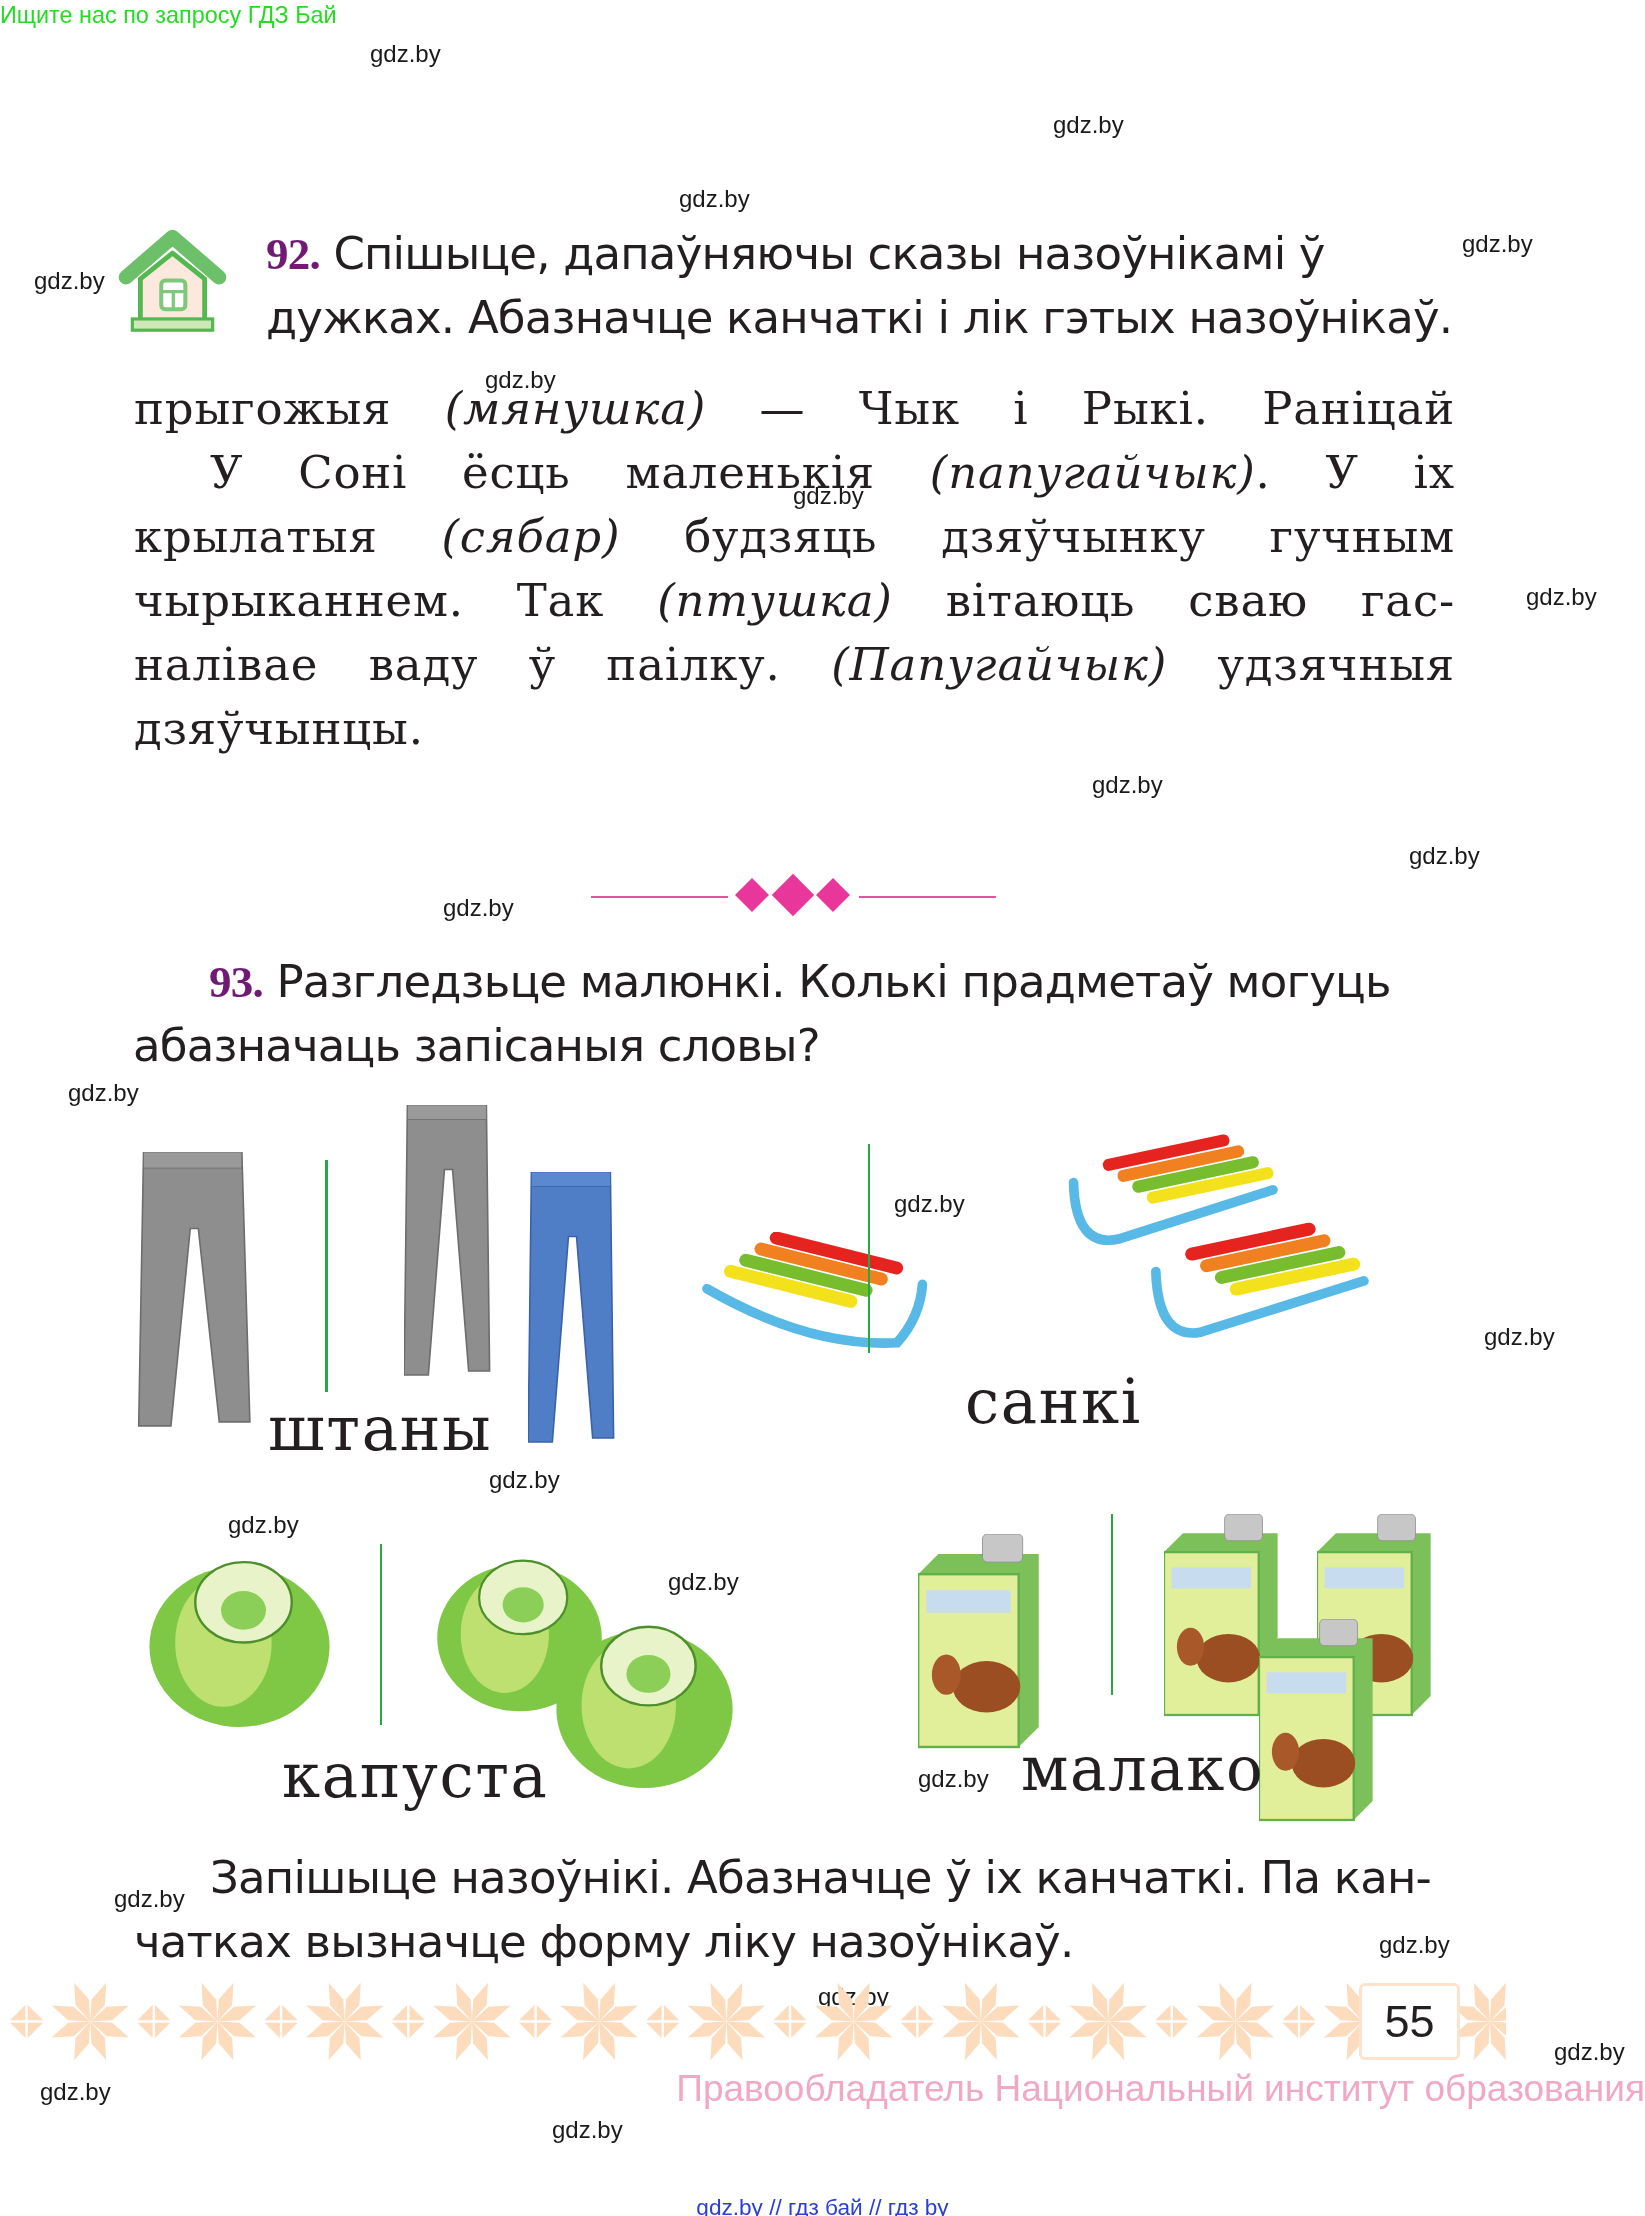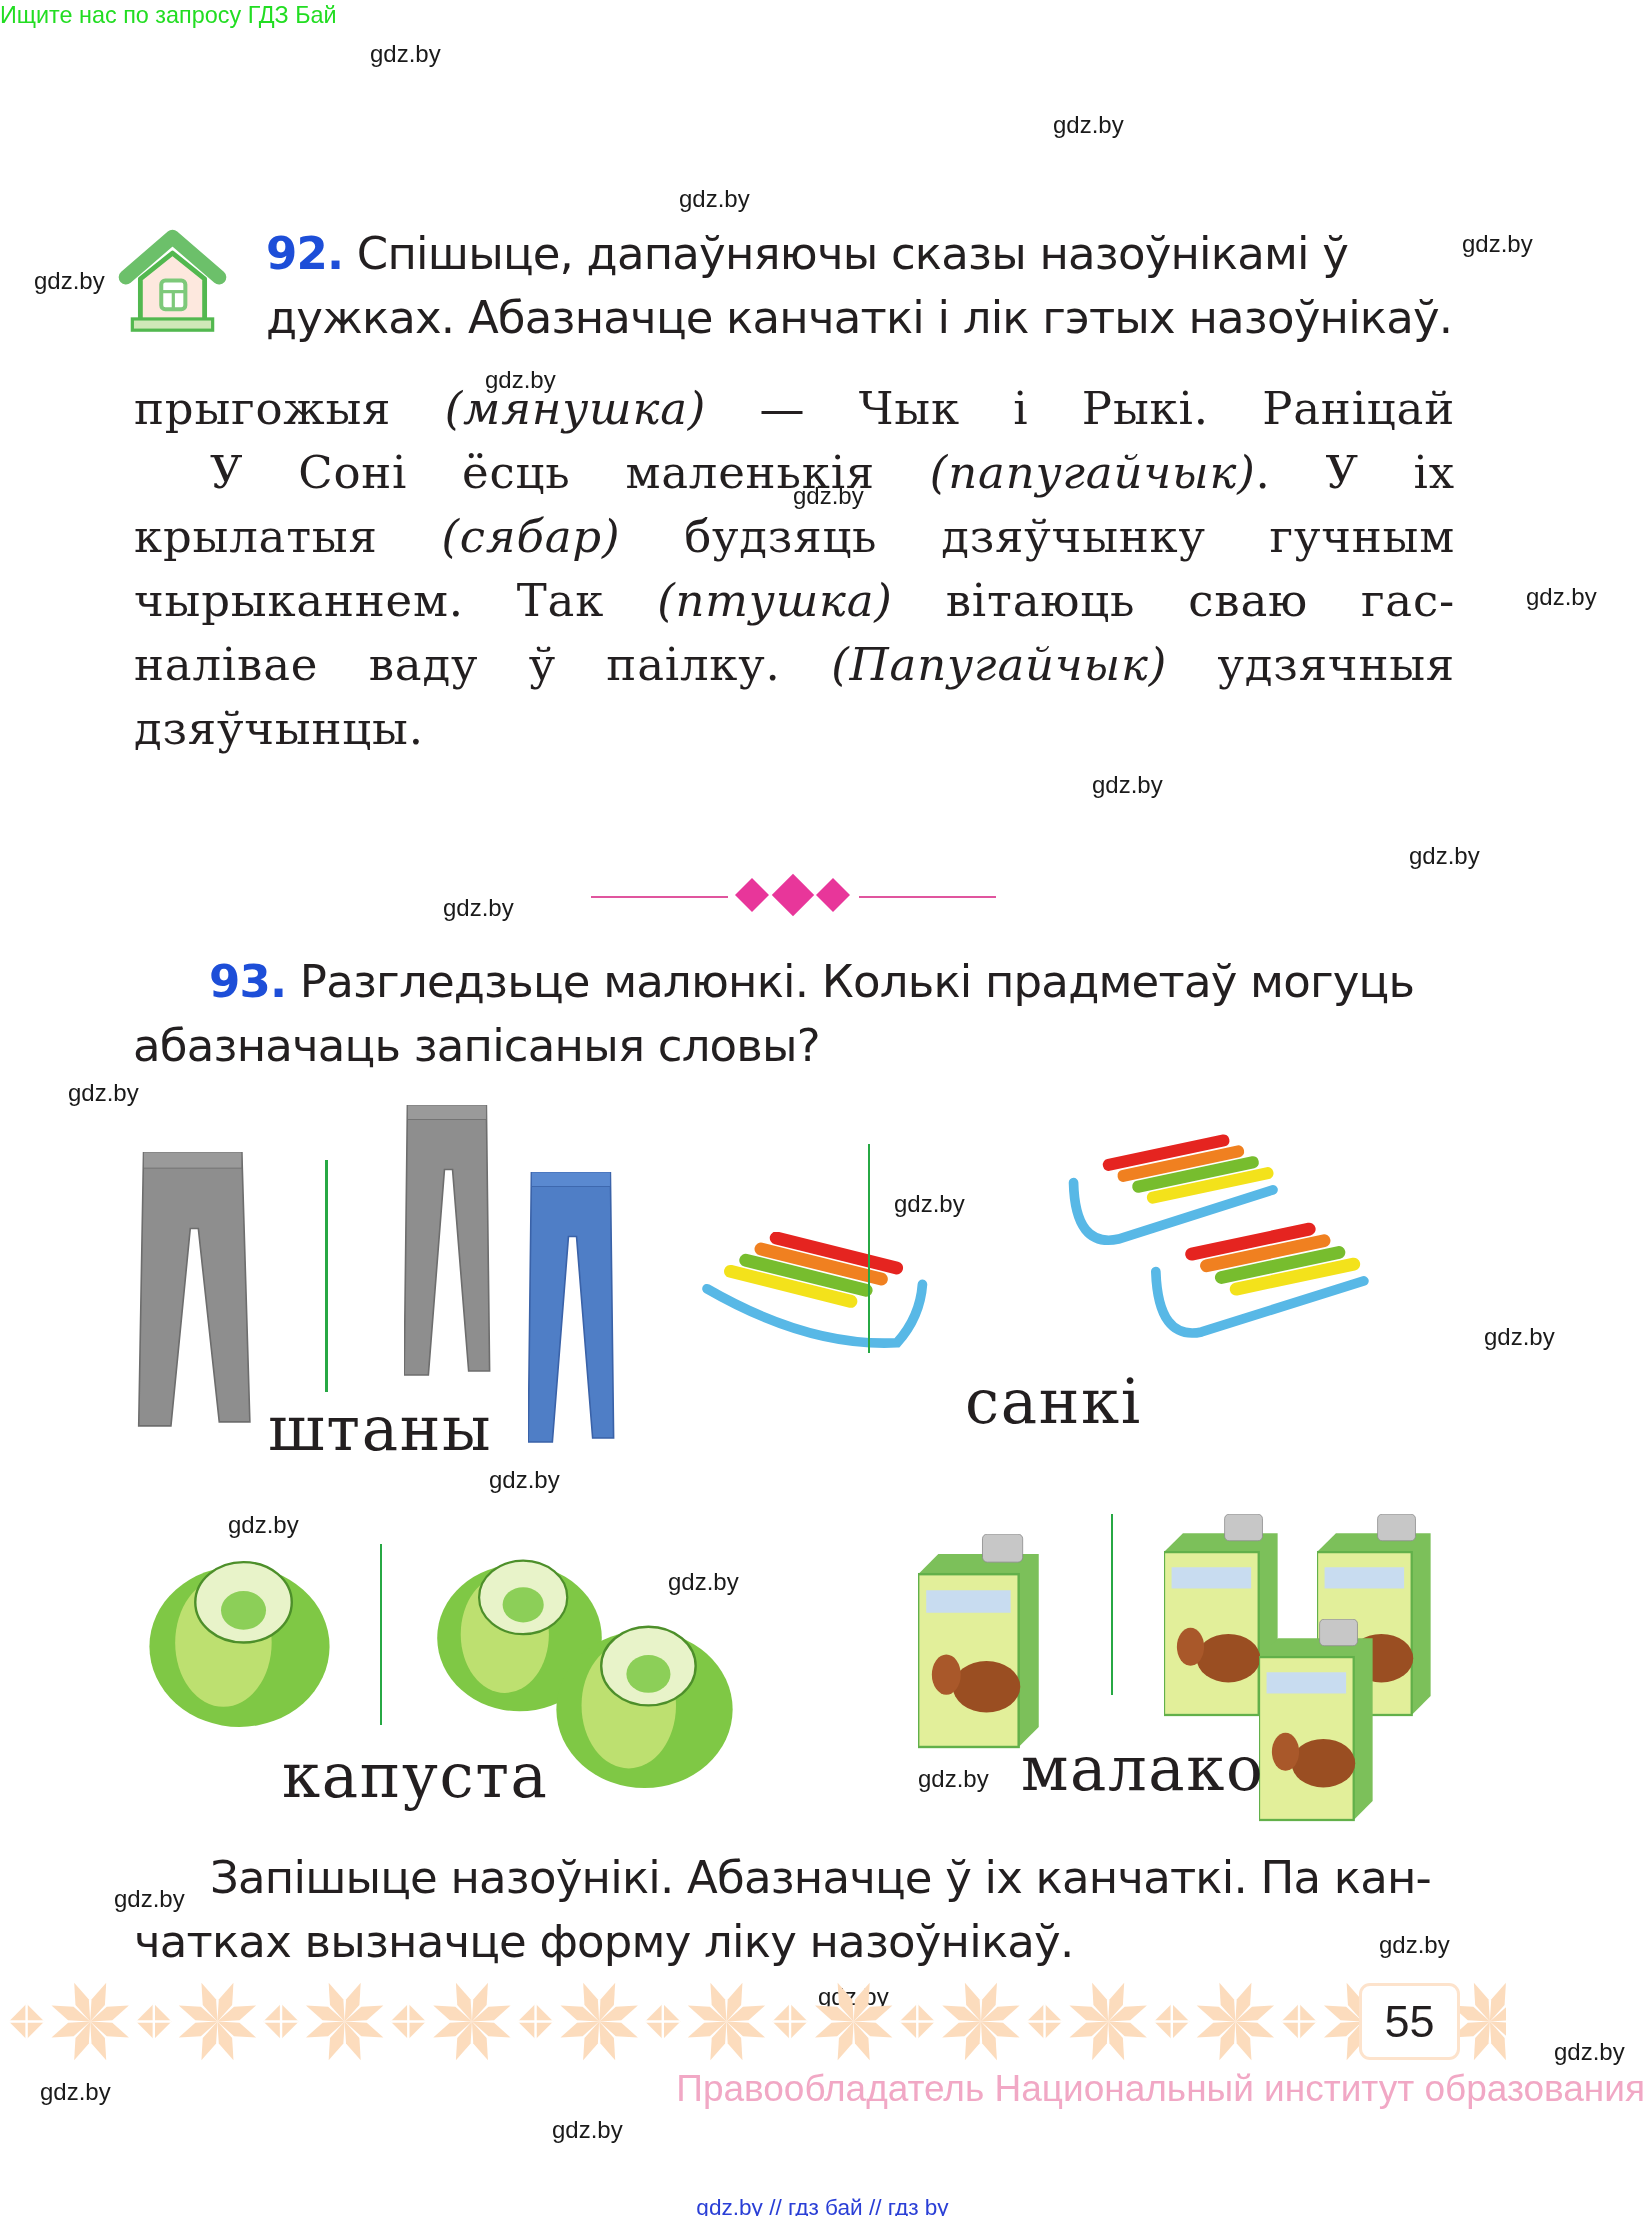"92." .task-num { color: #1d4ed8 -> #701a75; font-family: none -> Liberation Serif, serif }
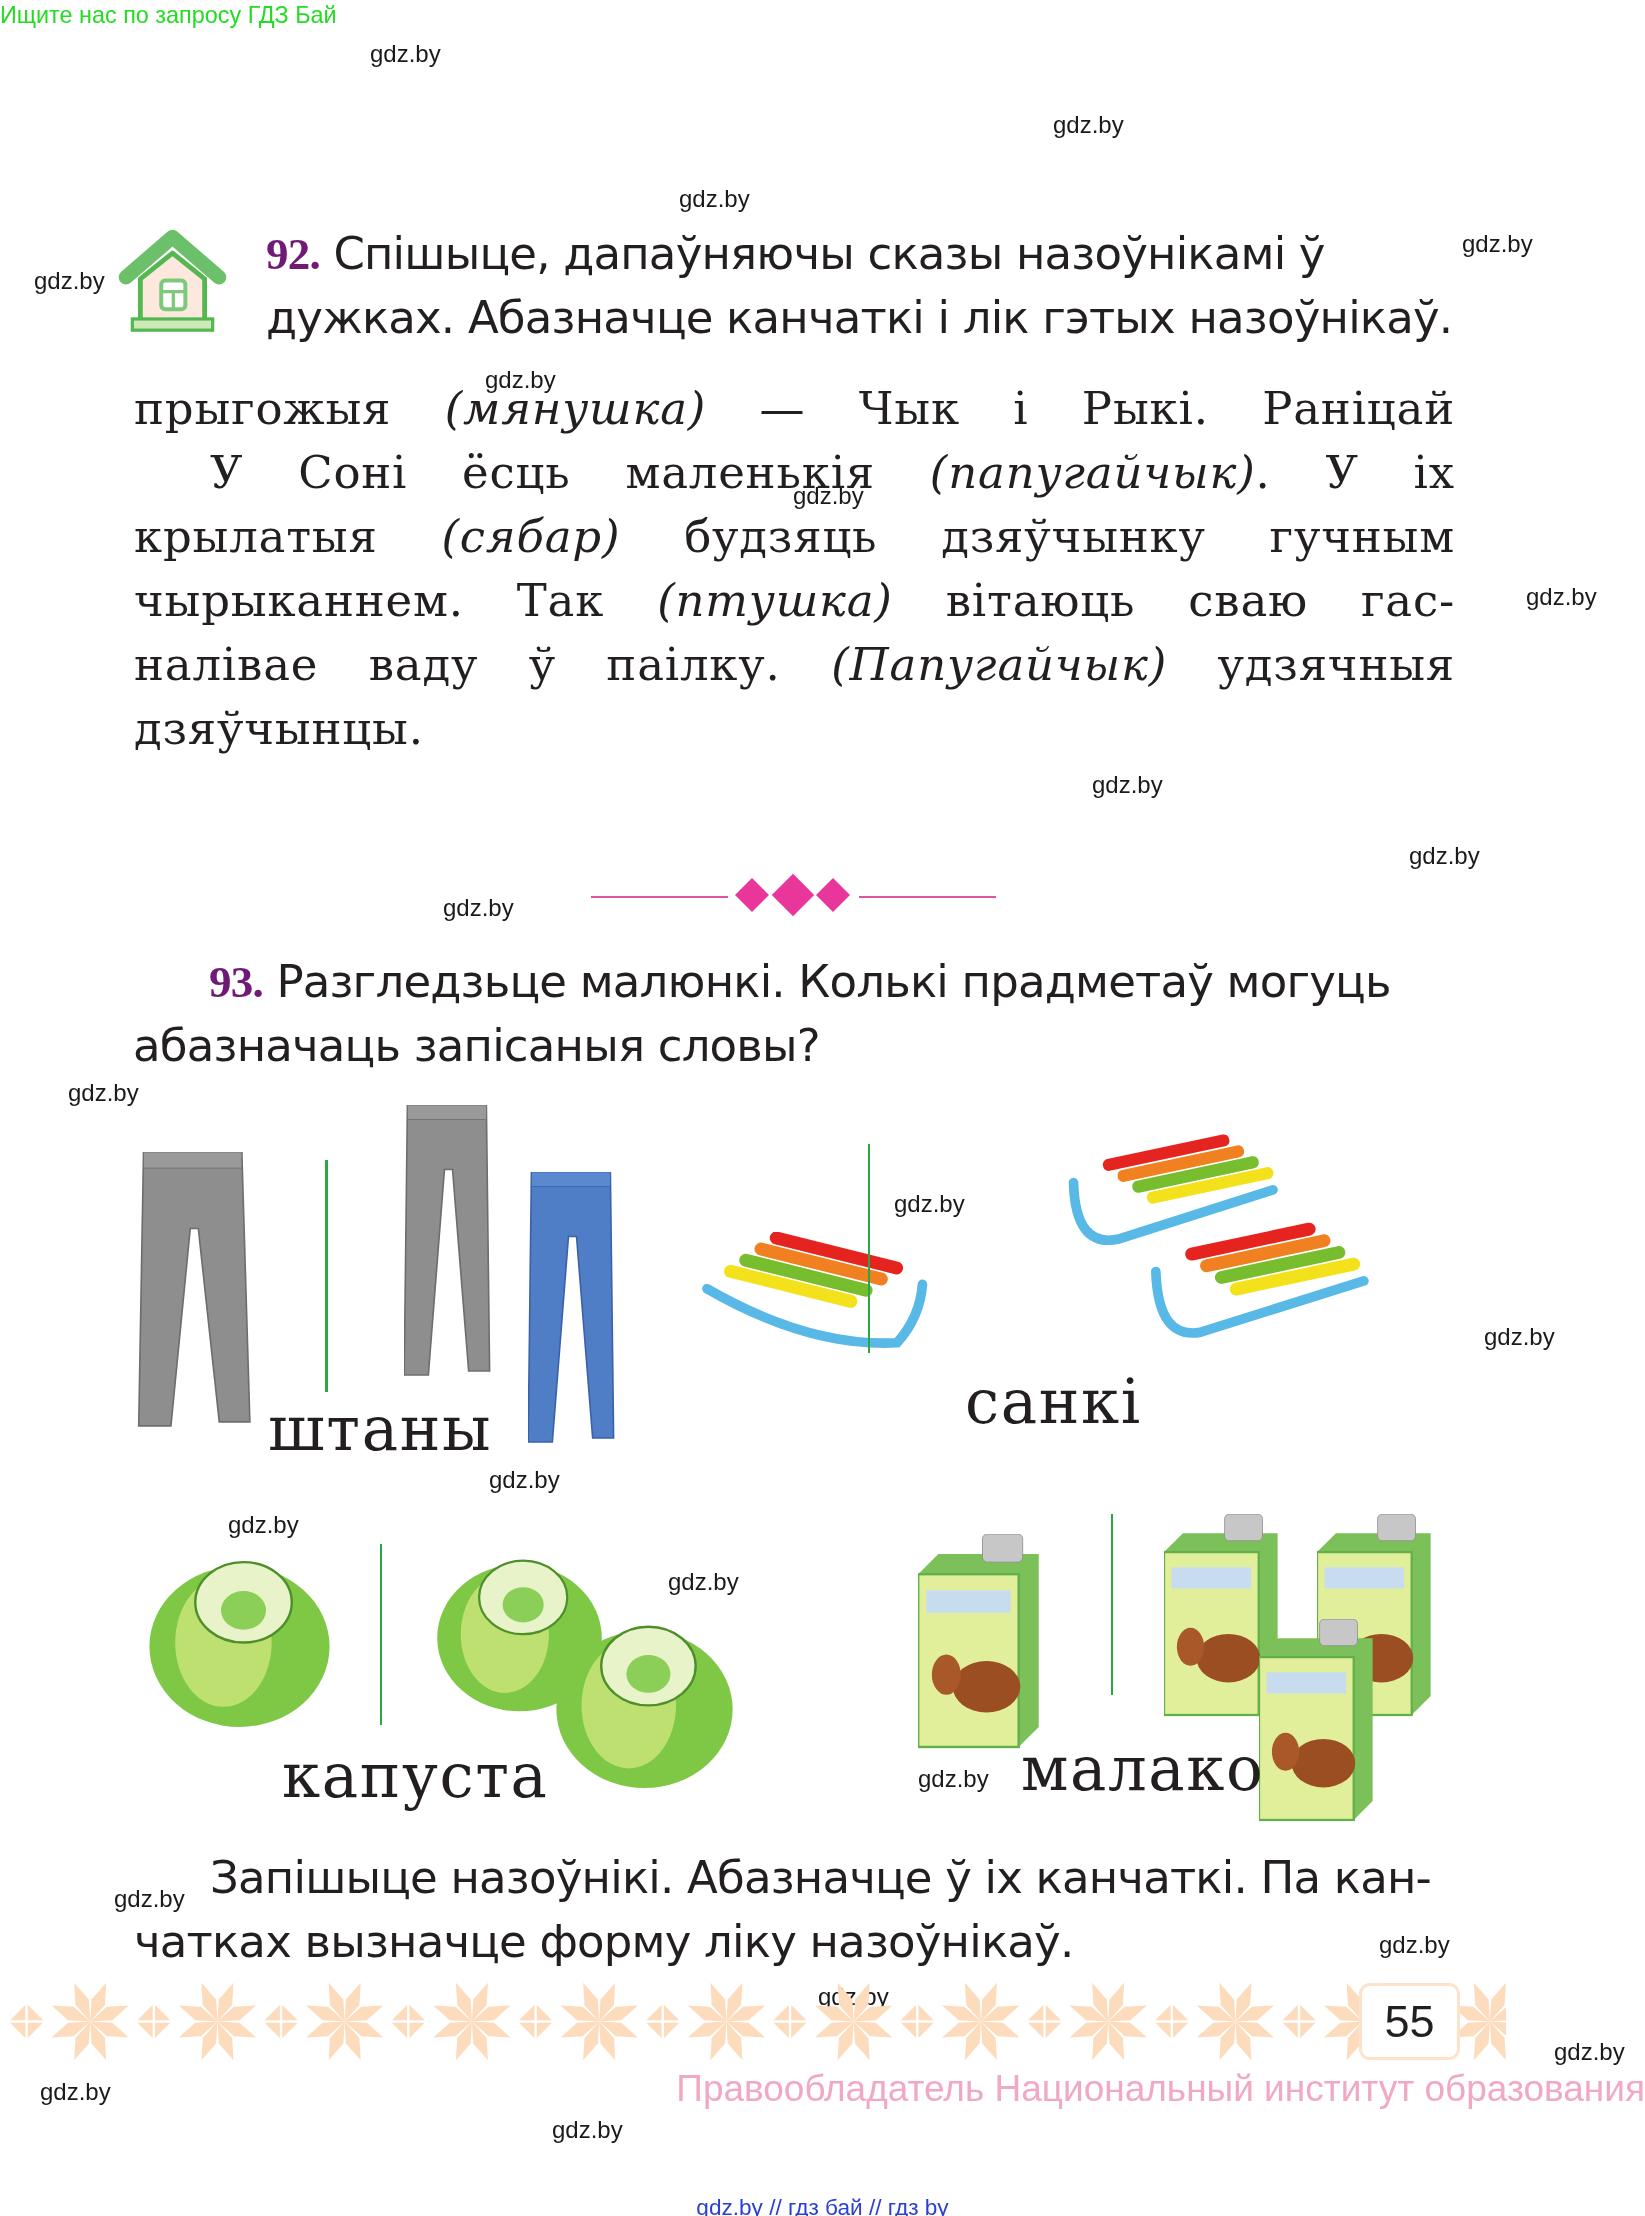"55" .page-badge { border-radius: 11px -> 6px }
